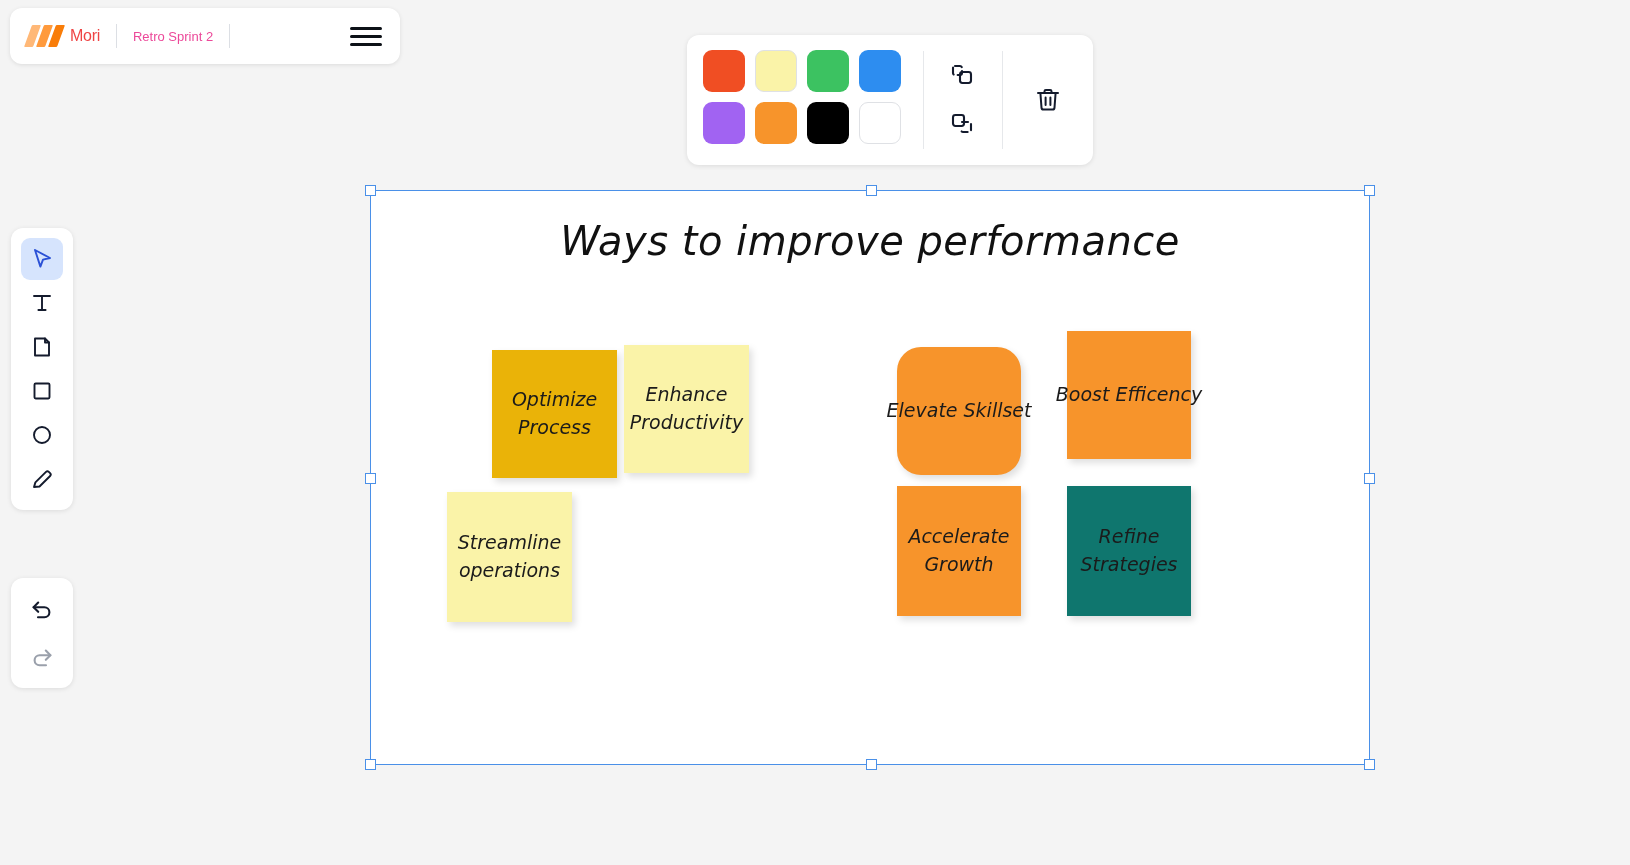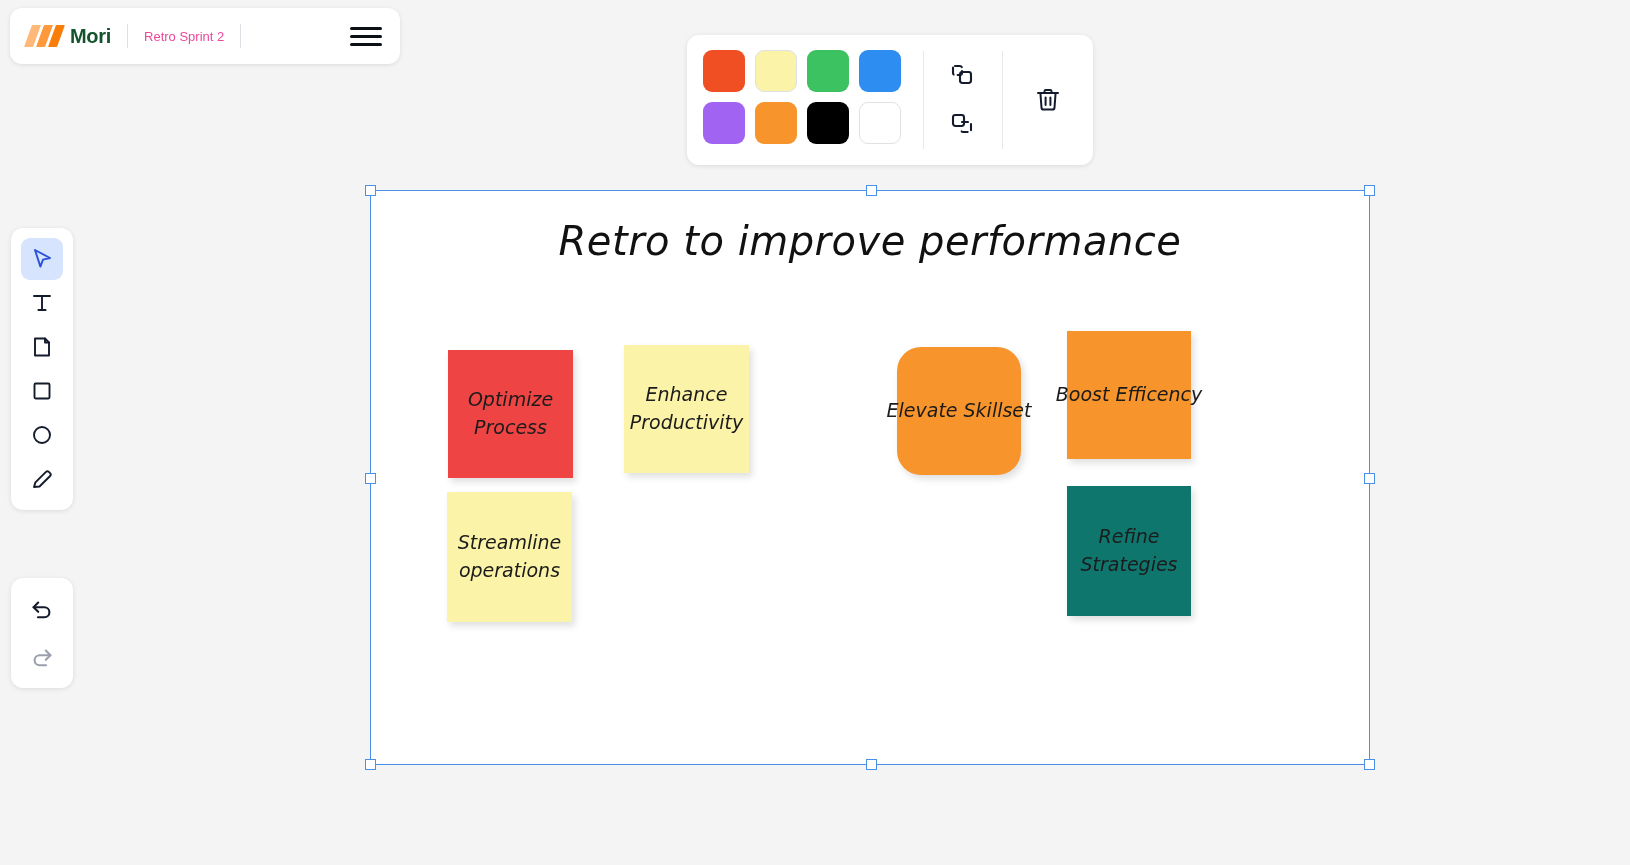"Mori" #logo-text { color: #14532d -> #ef4444; font-size: 20px -> 16px; font-weight: bold -> normal }
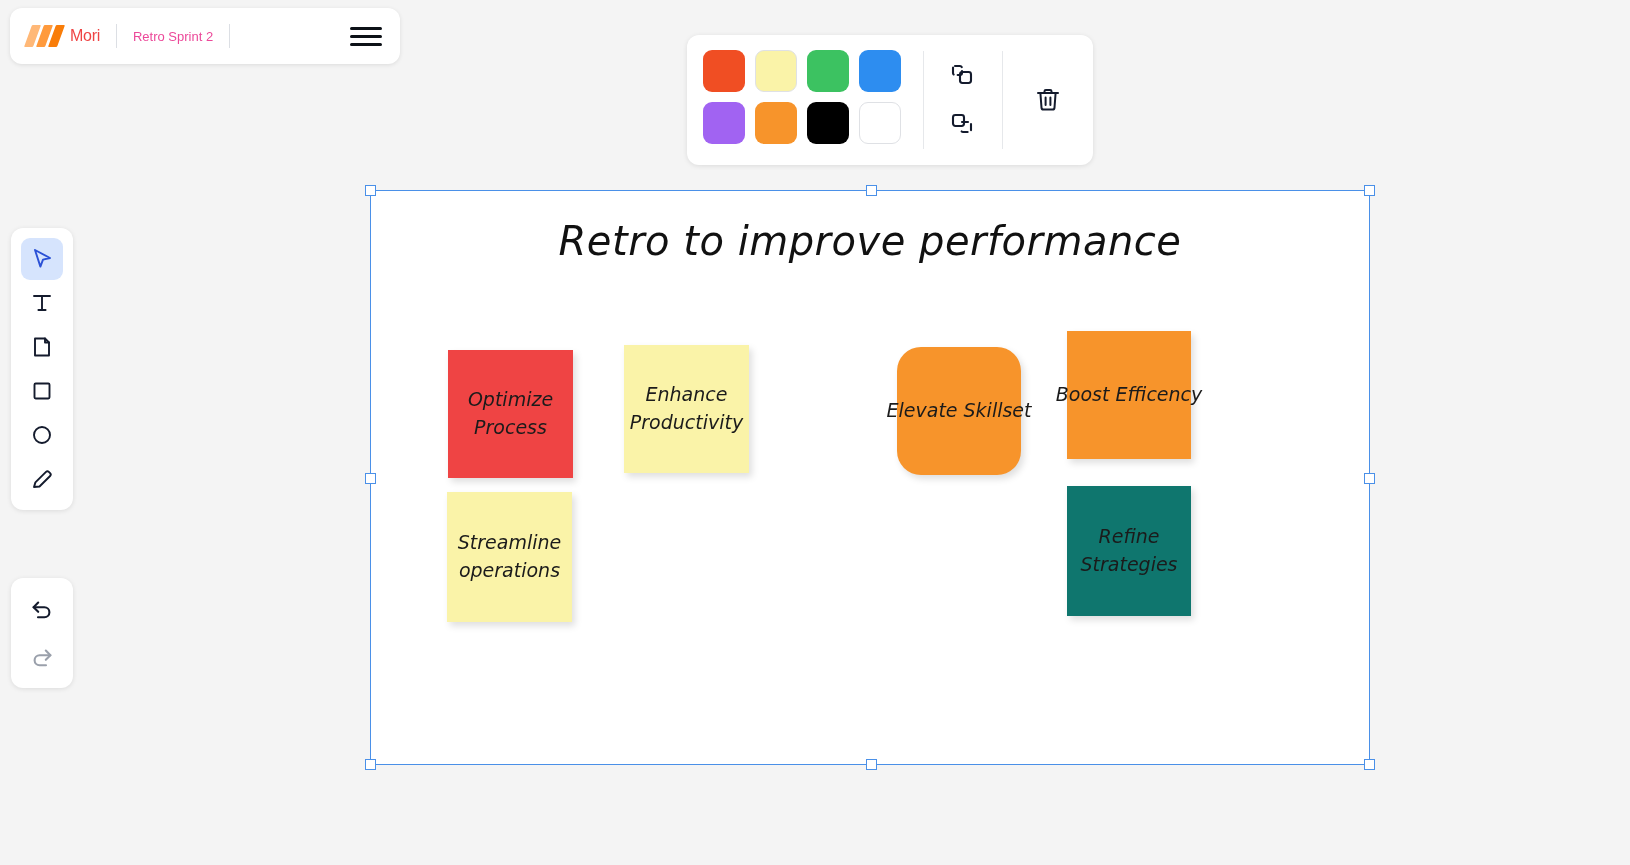"Retro to improve performance" div { text: Retro -> Ways }
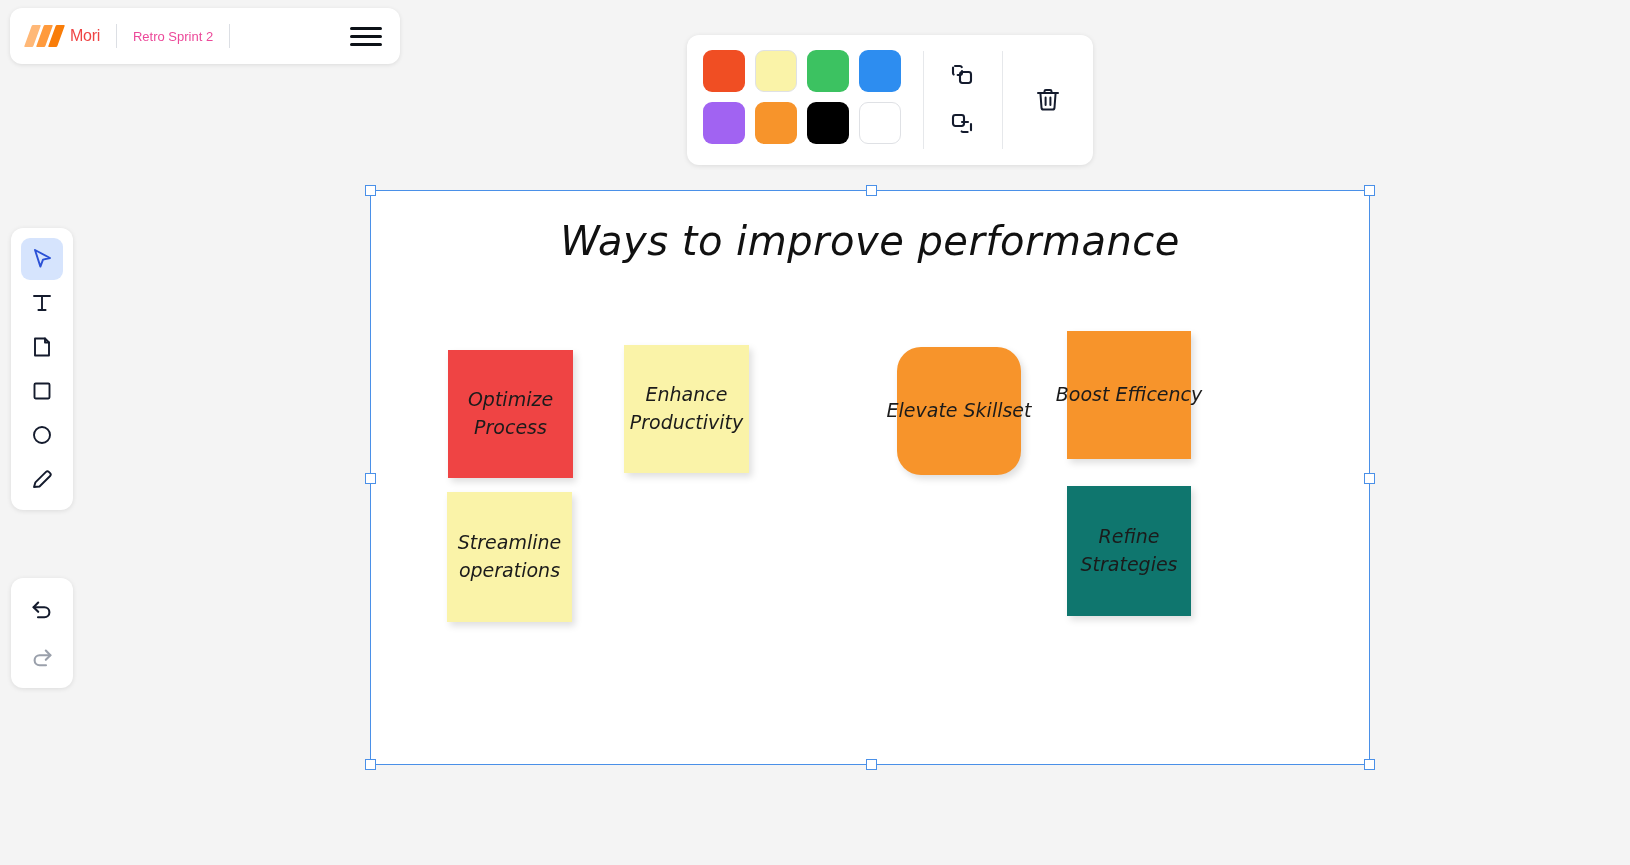"Optimize" div.sticky { background: #ef4444 -> #eab308; margin-left: none -> 44px }
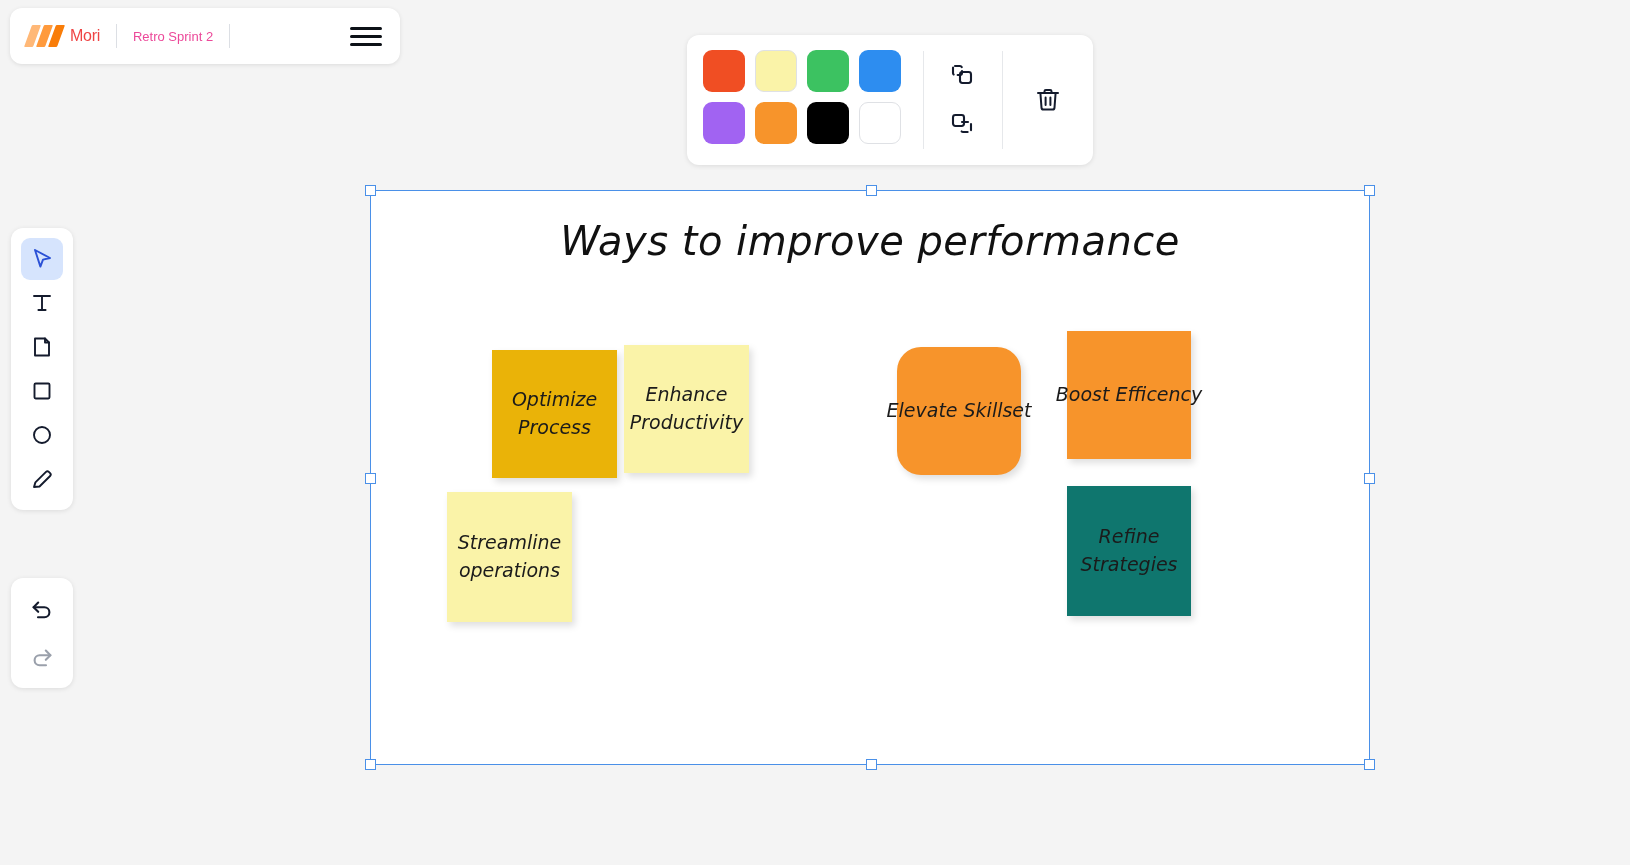"Accelerate" div.sticky { html: none -> <div> <span>Accelerate<br>Growth</span> </div> }
